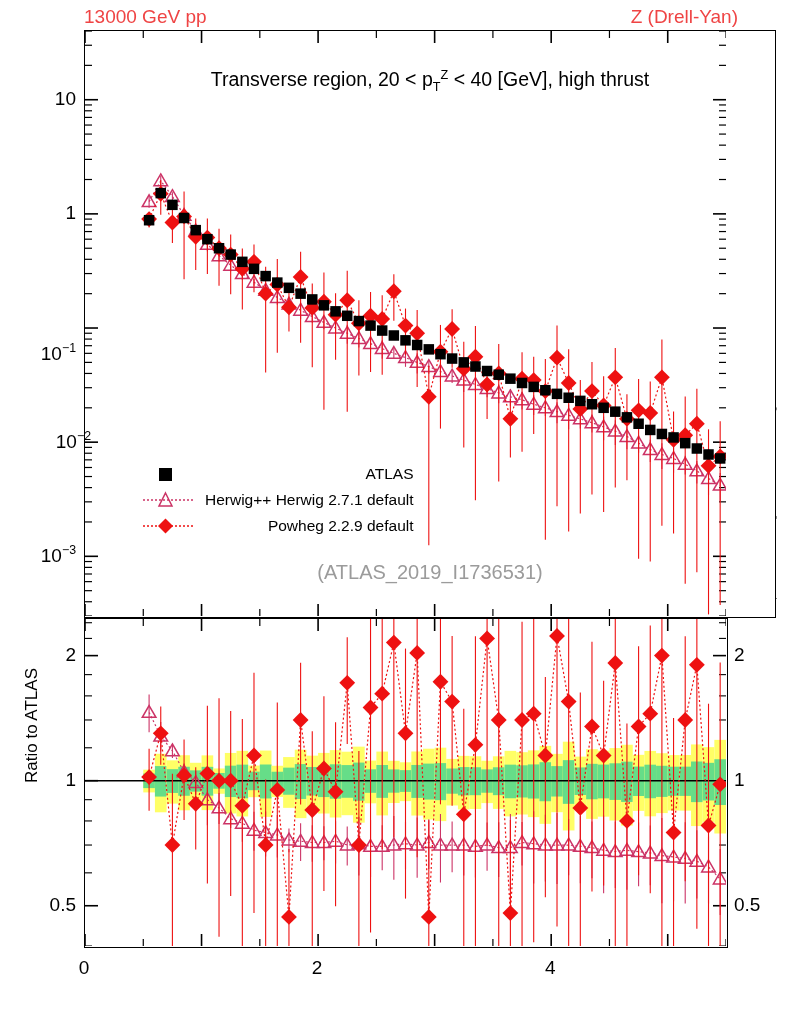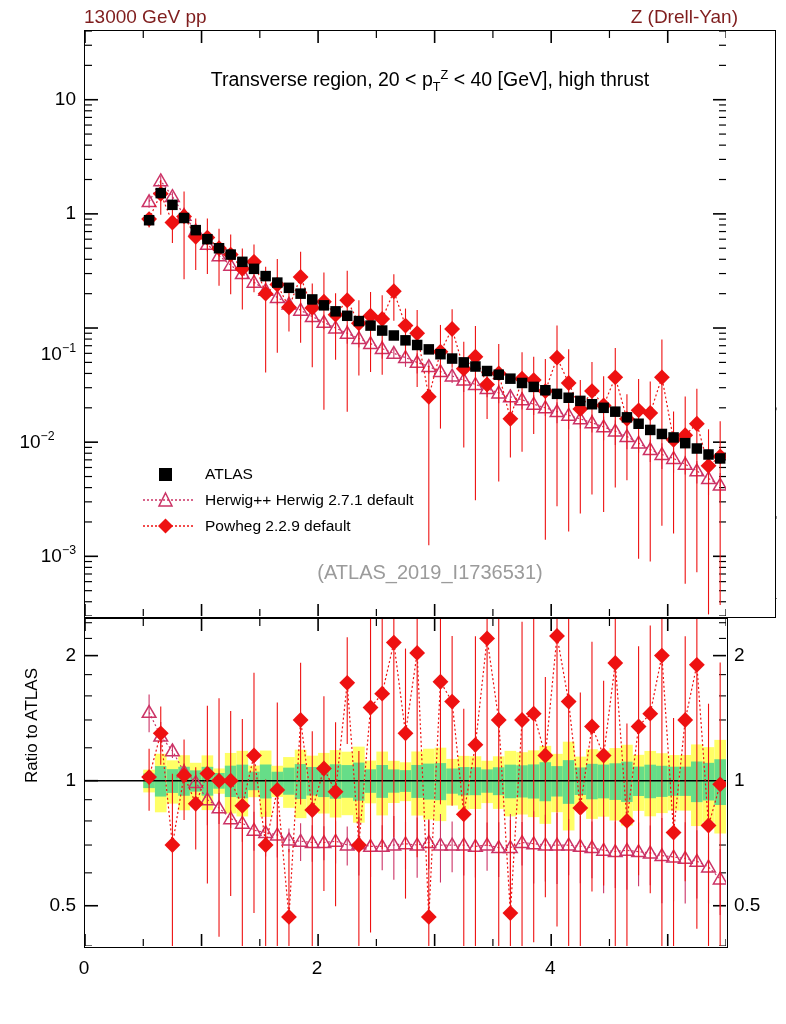"13000 GeV pp" .hdr { color: #7f1d1d -> #ef4444 }
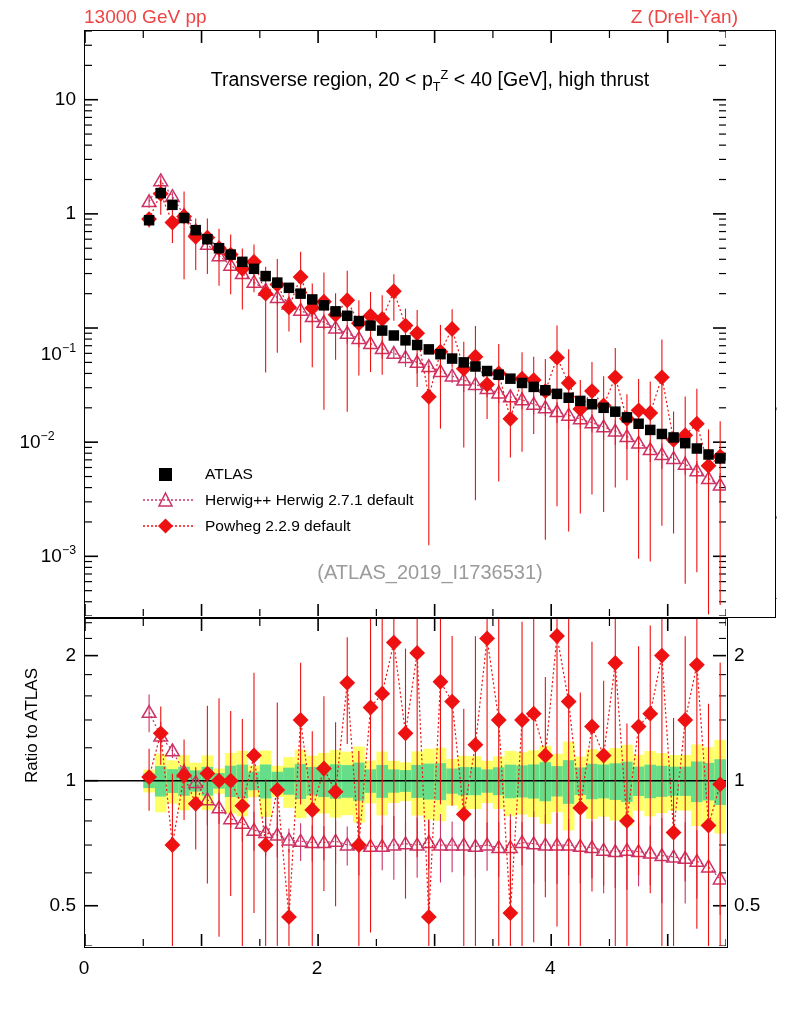"10−2" div.ylab { left: 4px -> 25px; text-align: center -> right }
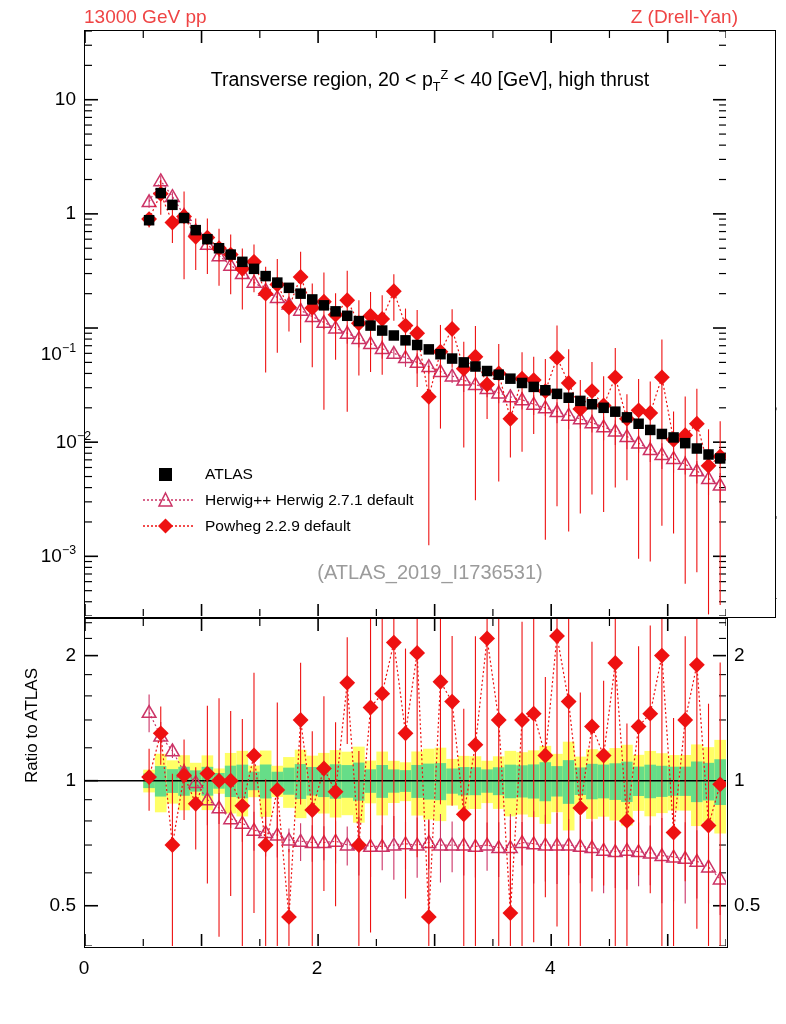"ATLAS" .legend-row { justify-content: none -> space-between }
